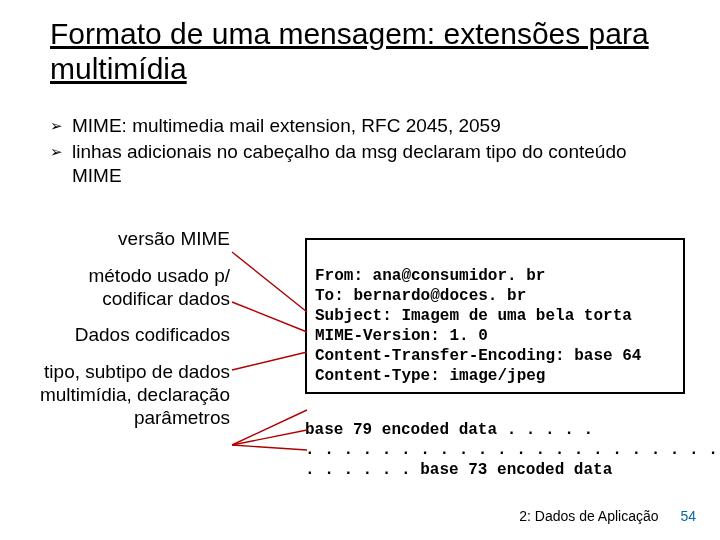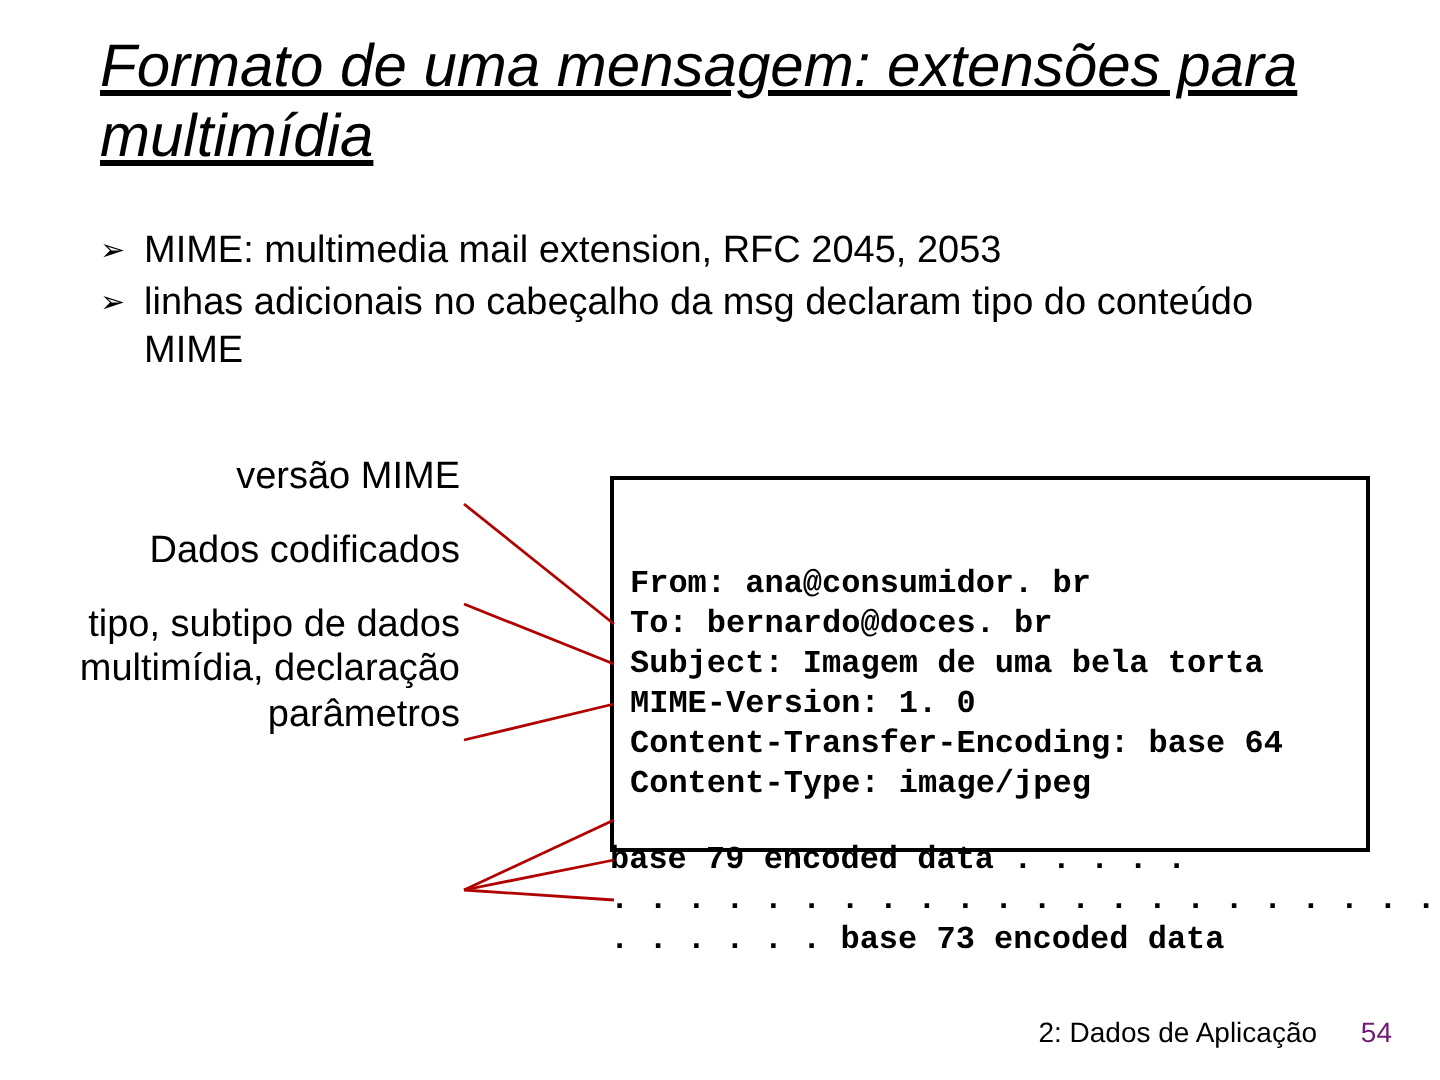"Formato de uma mensagem: extensões" .title { font-style: italic -> none }
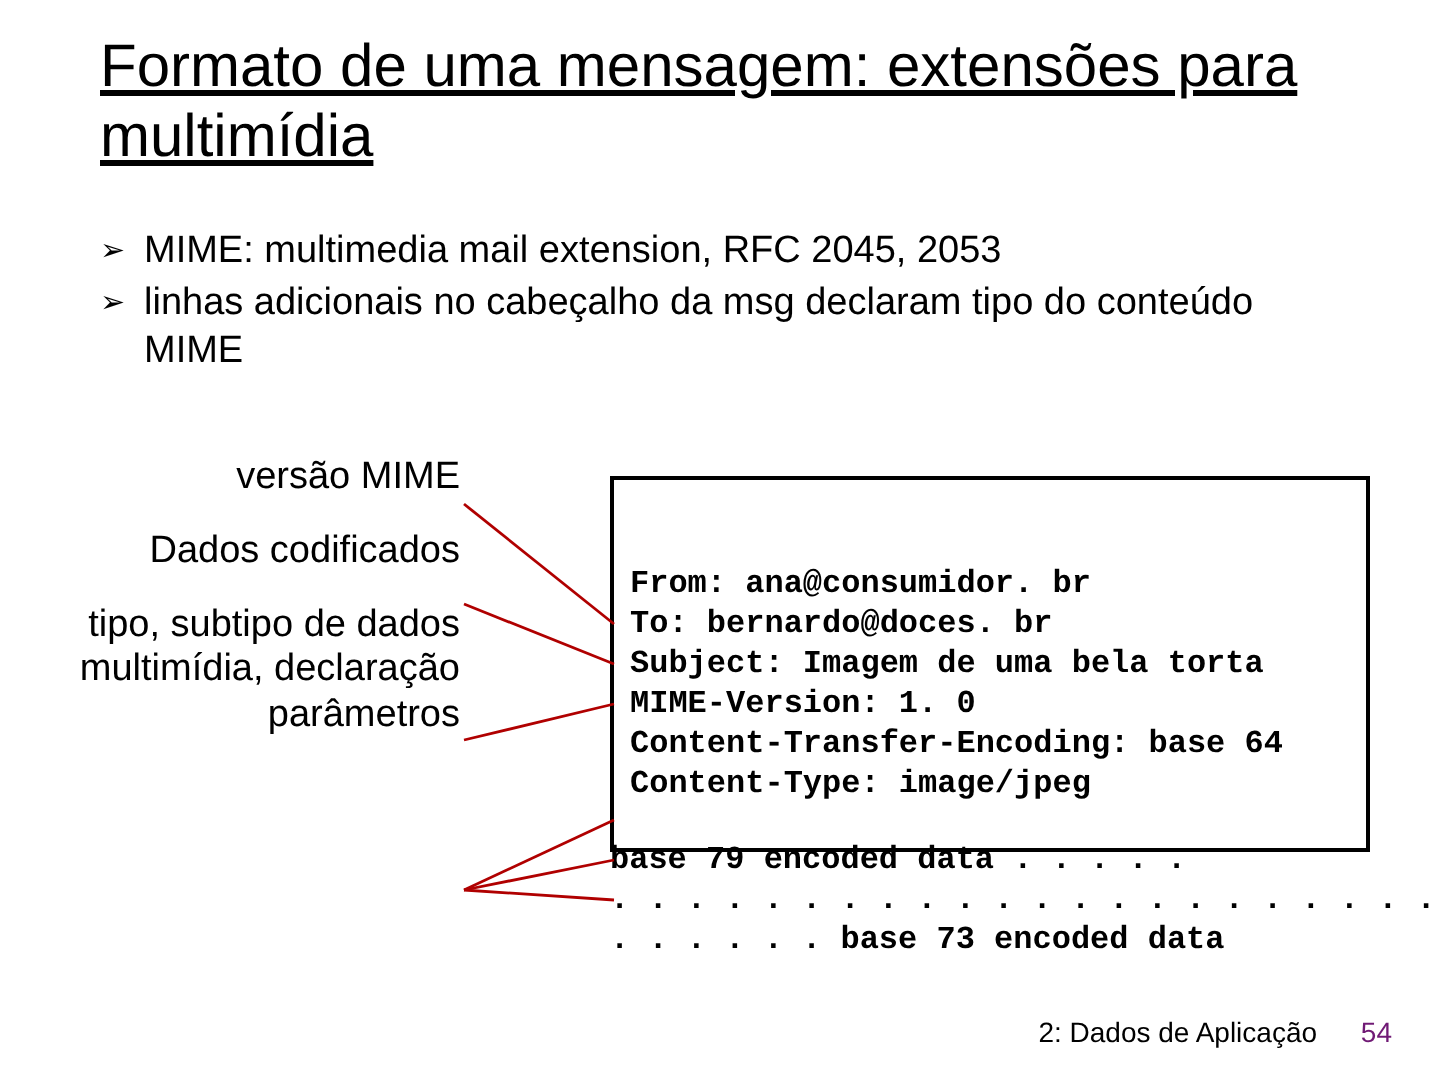"MIME: multimedia mail extension, RFC" span.bullet-text { text: 2053 -> 2059 }
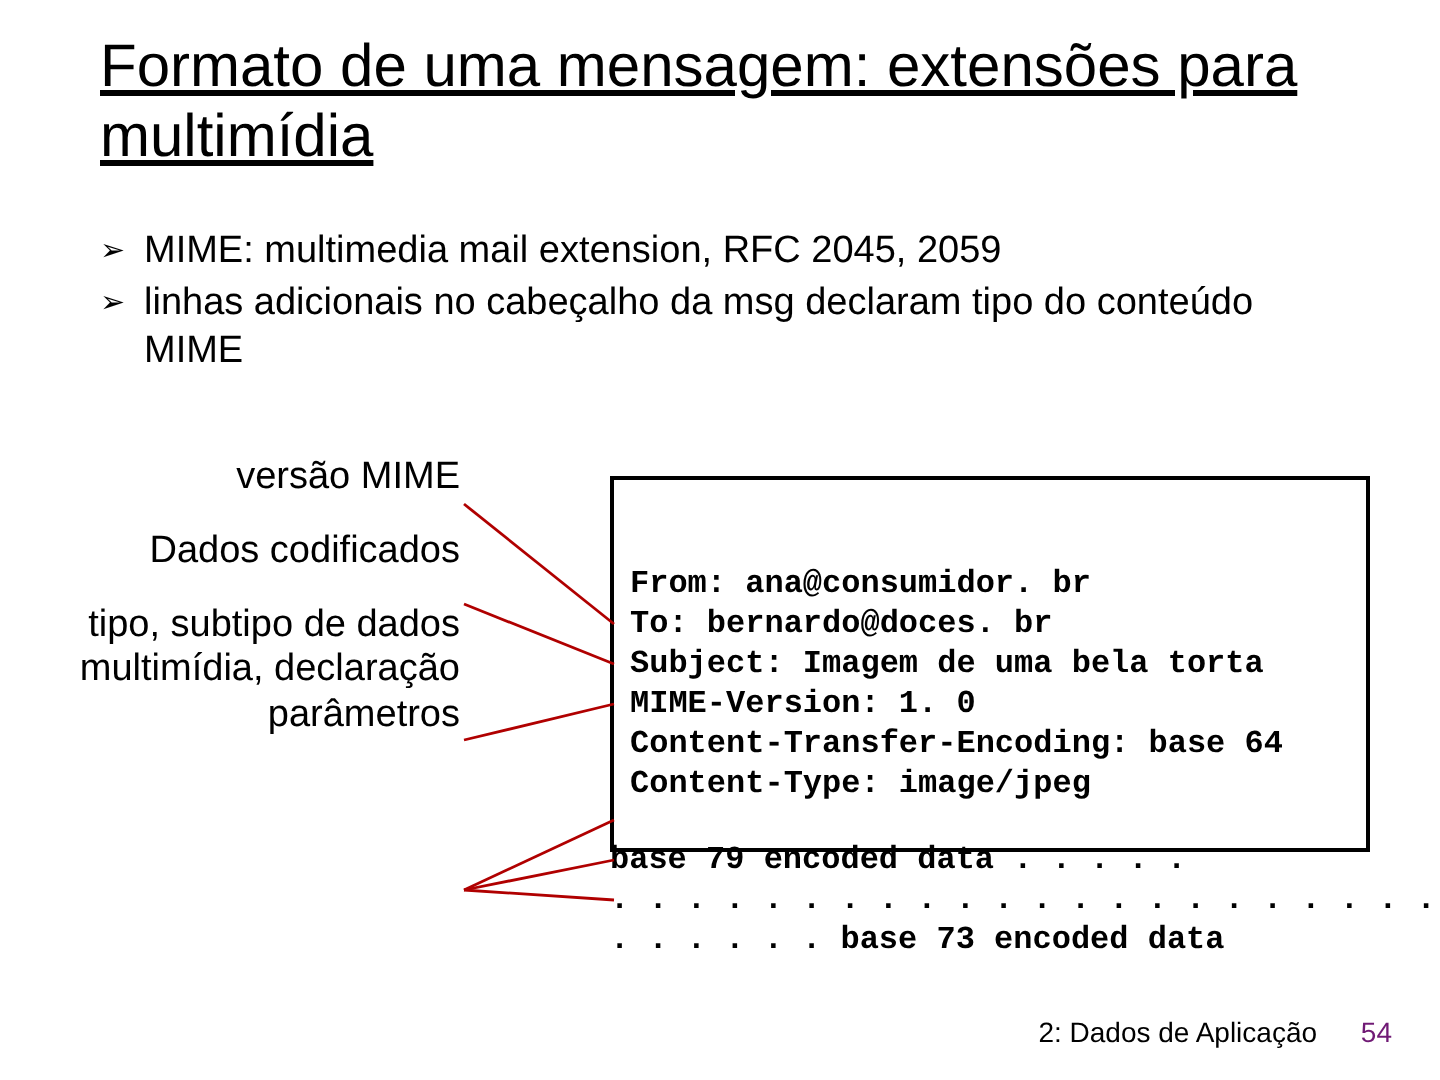"método usado p/ codificar dados" div.lbl { html: none -> <div>método usado p/ codificar dados</div> }
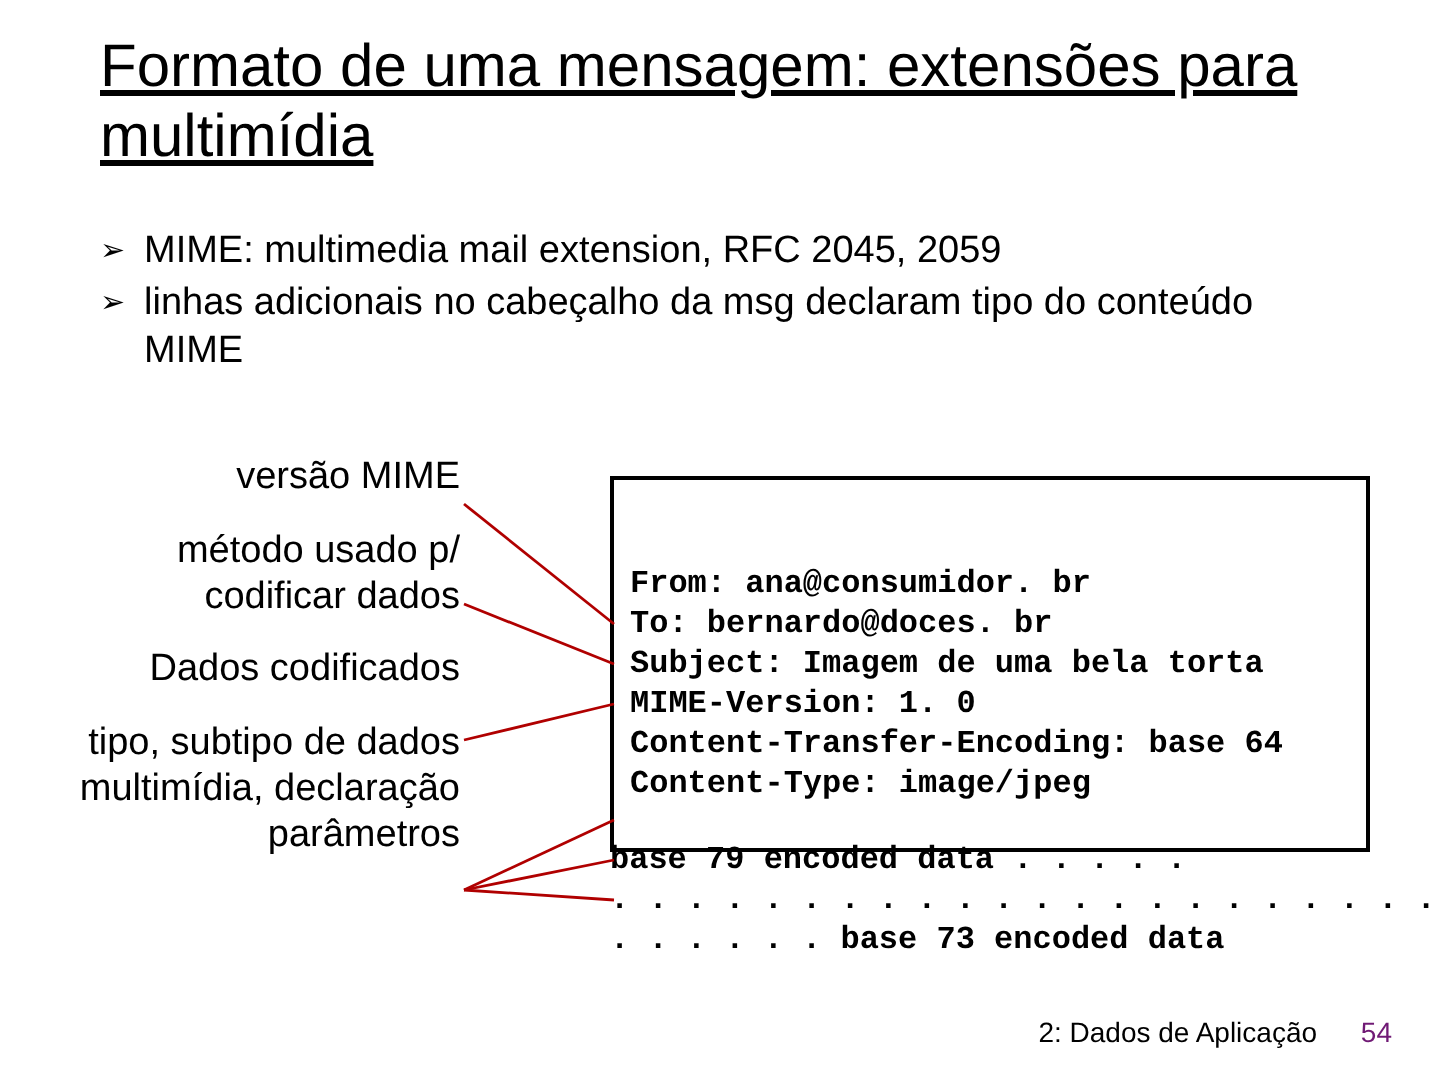"From: ana@consumidor. br To:" .codebox { padding: 22px 8px -> 6px 8px }
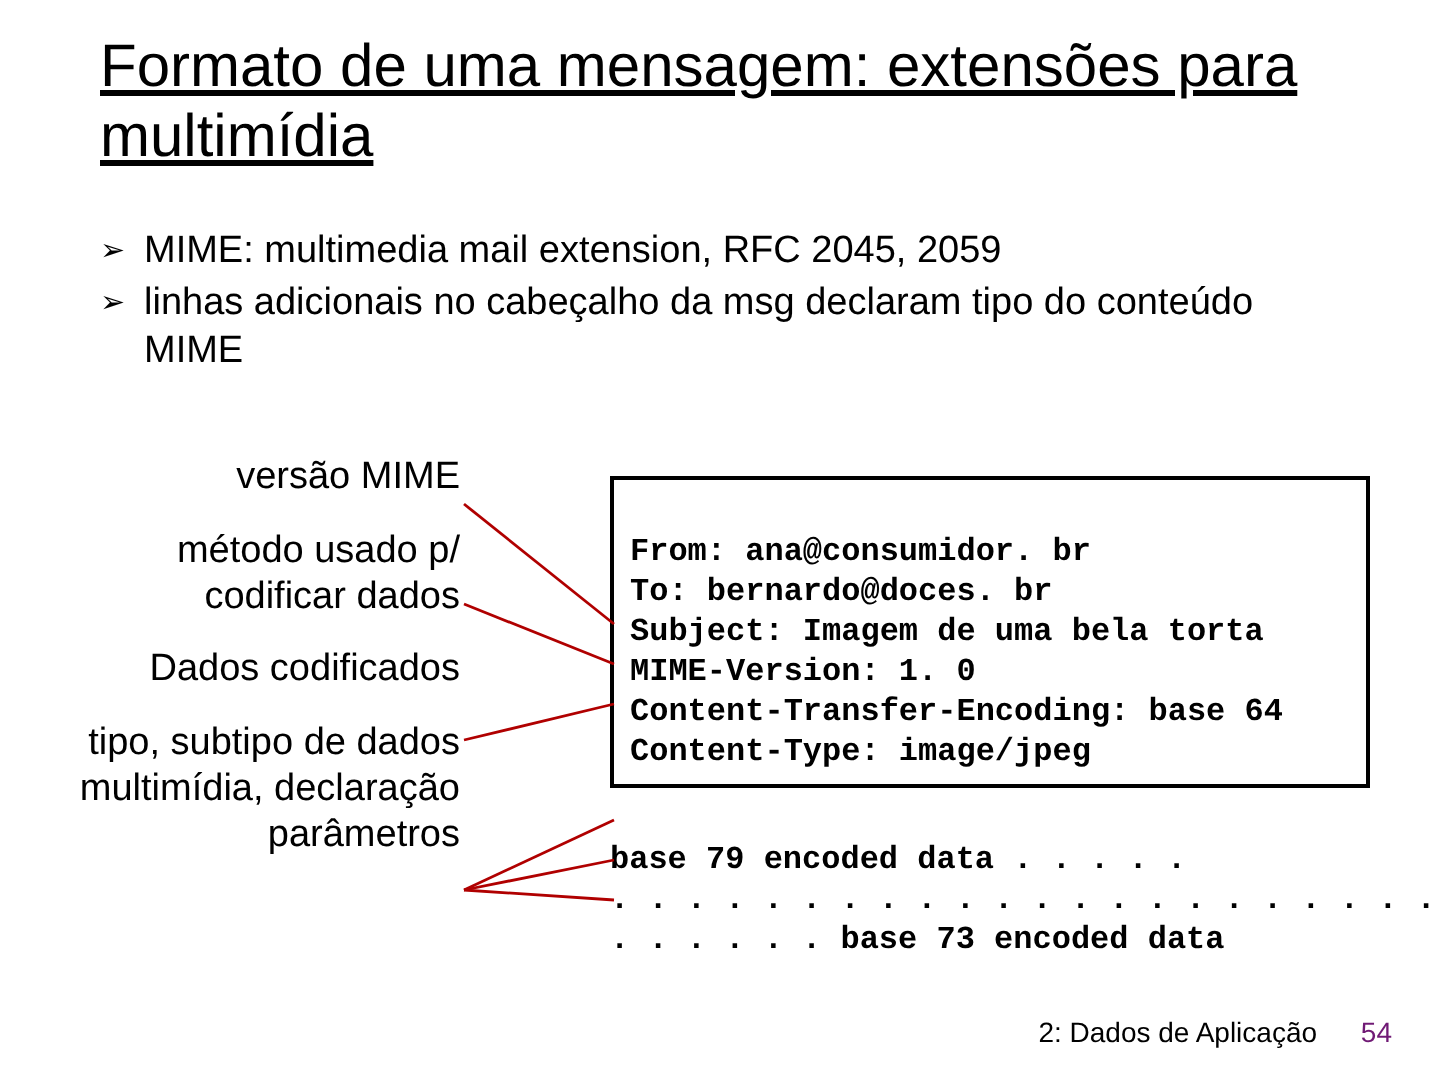"54" .footer .pg { color: #701a75 -> #0369a1 }
